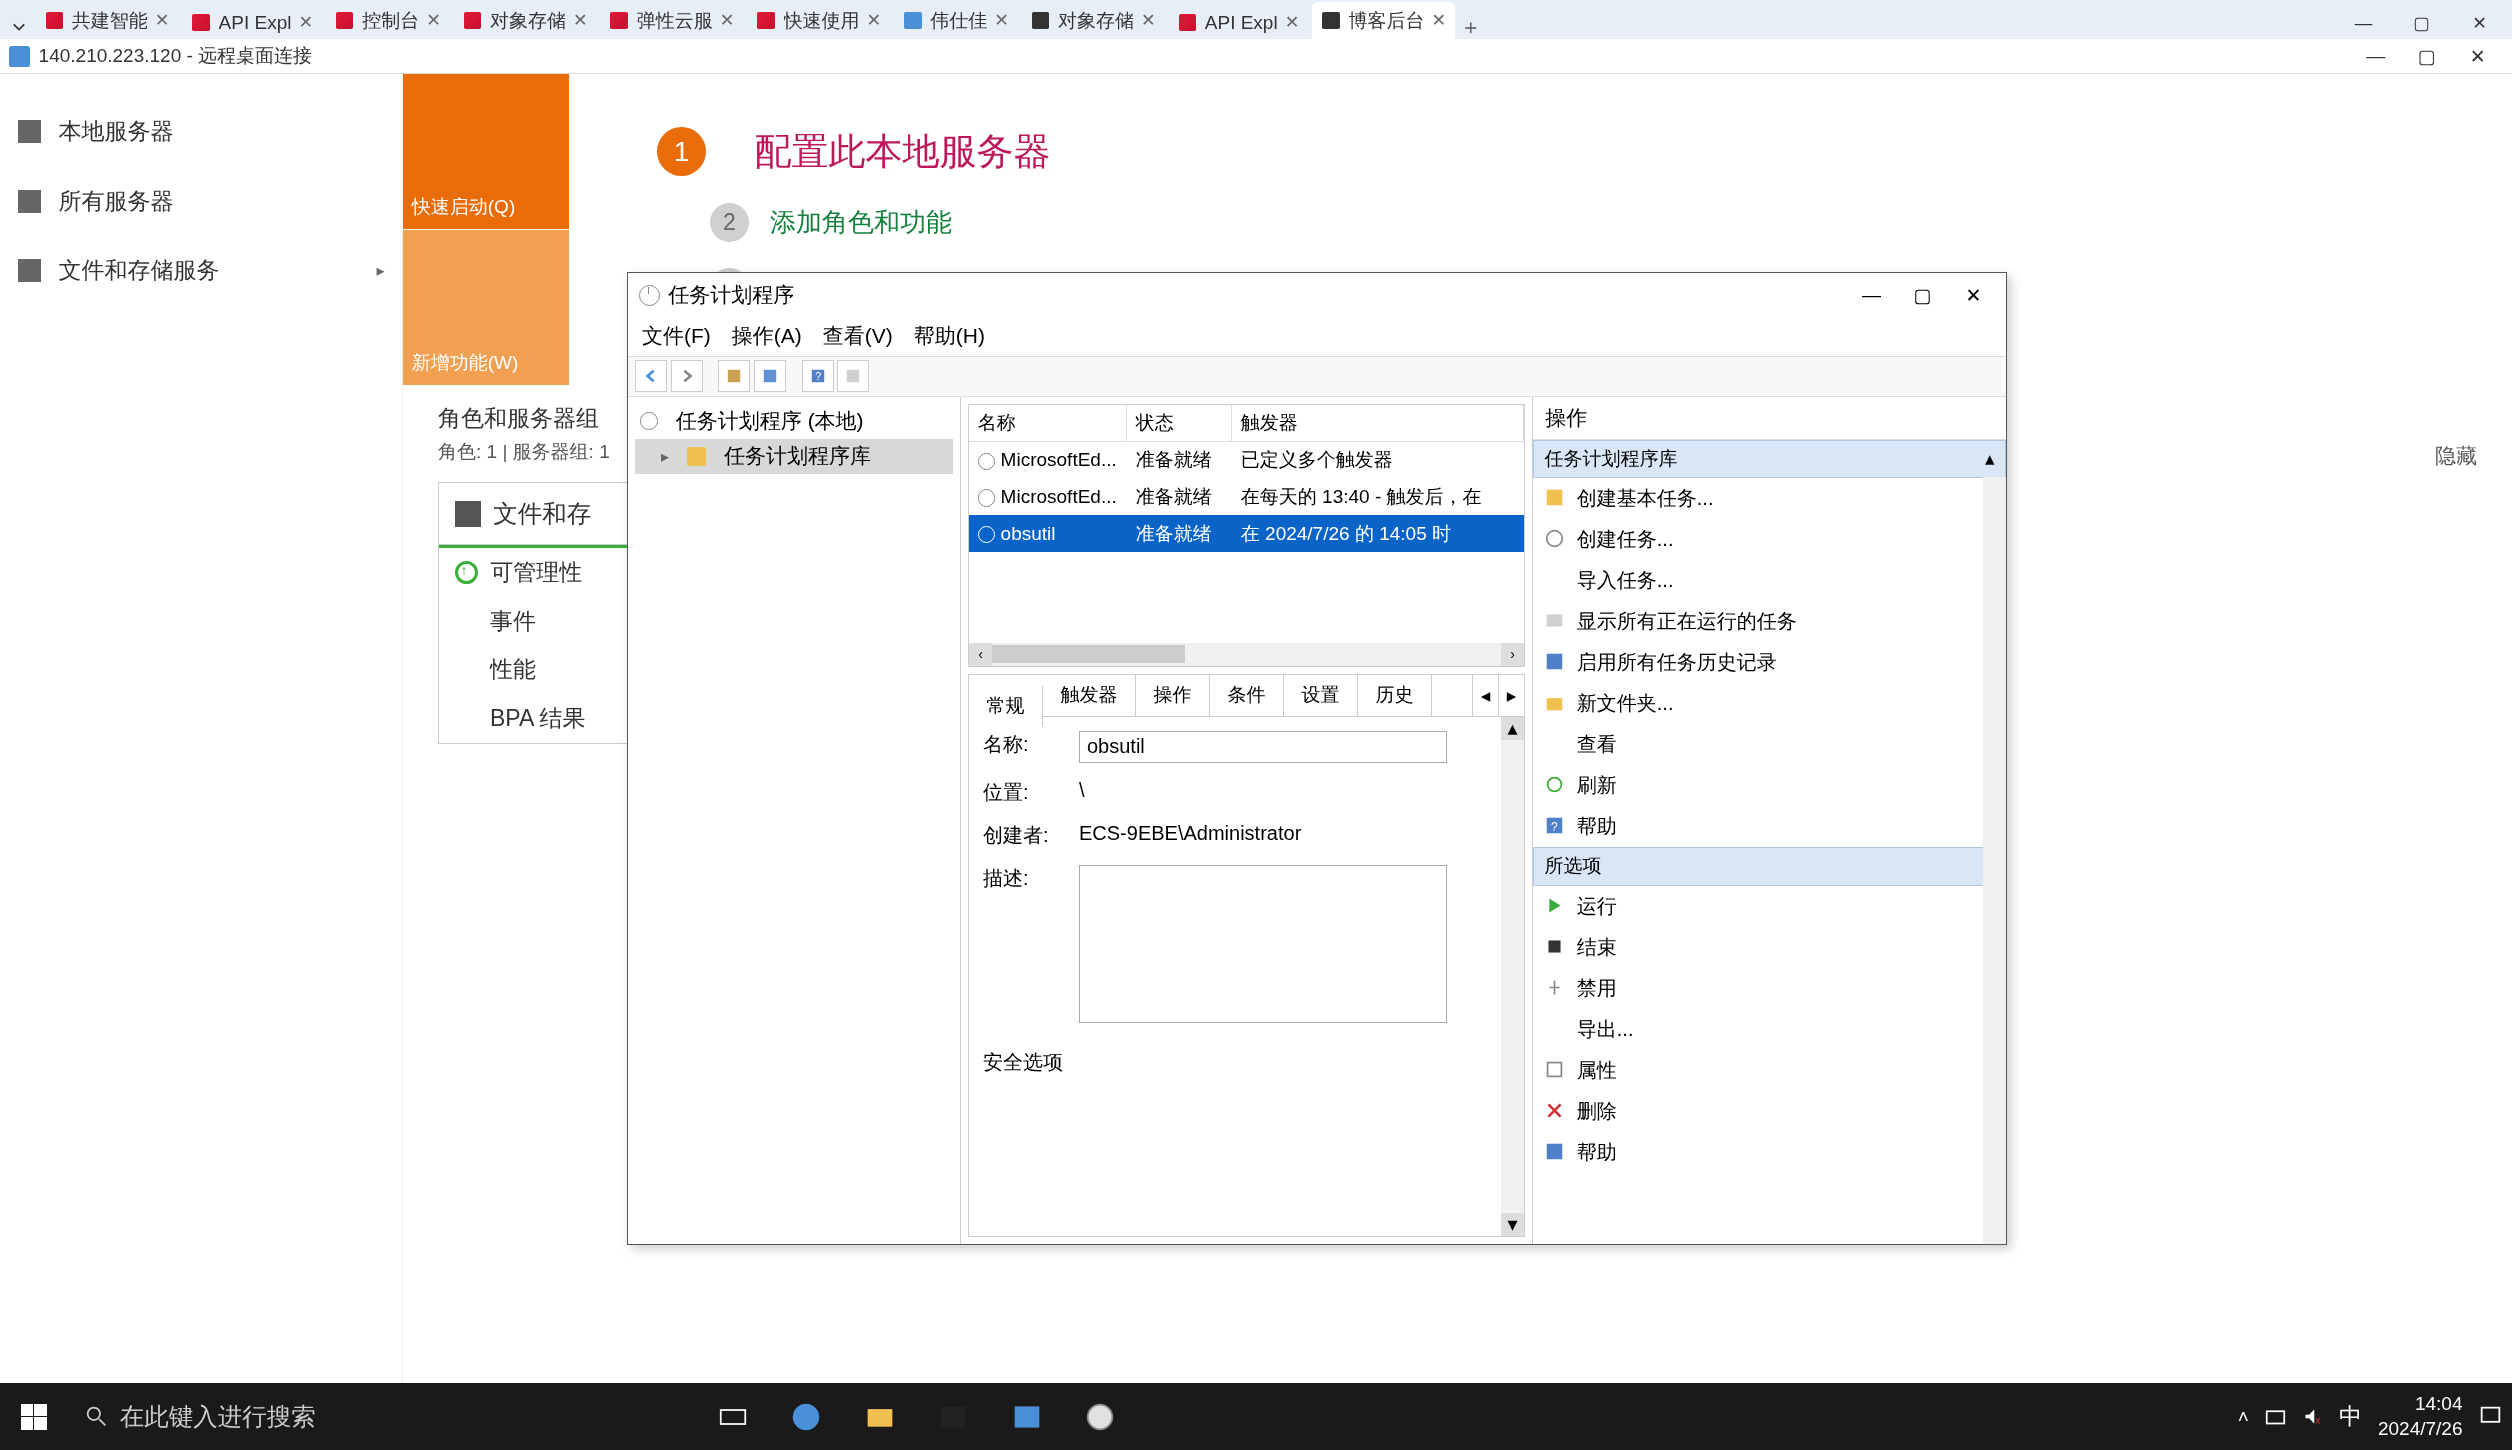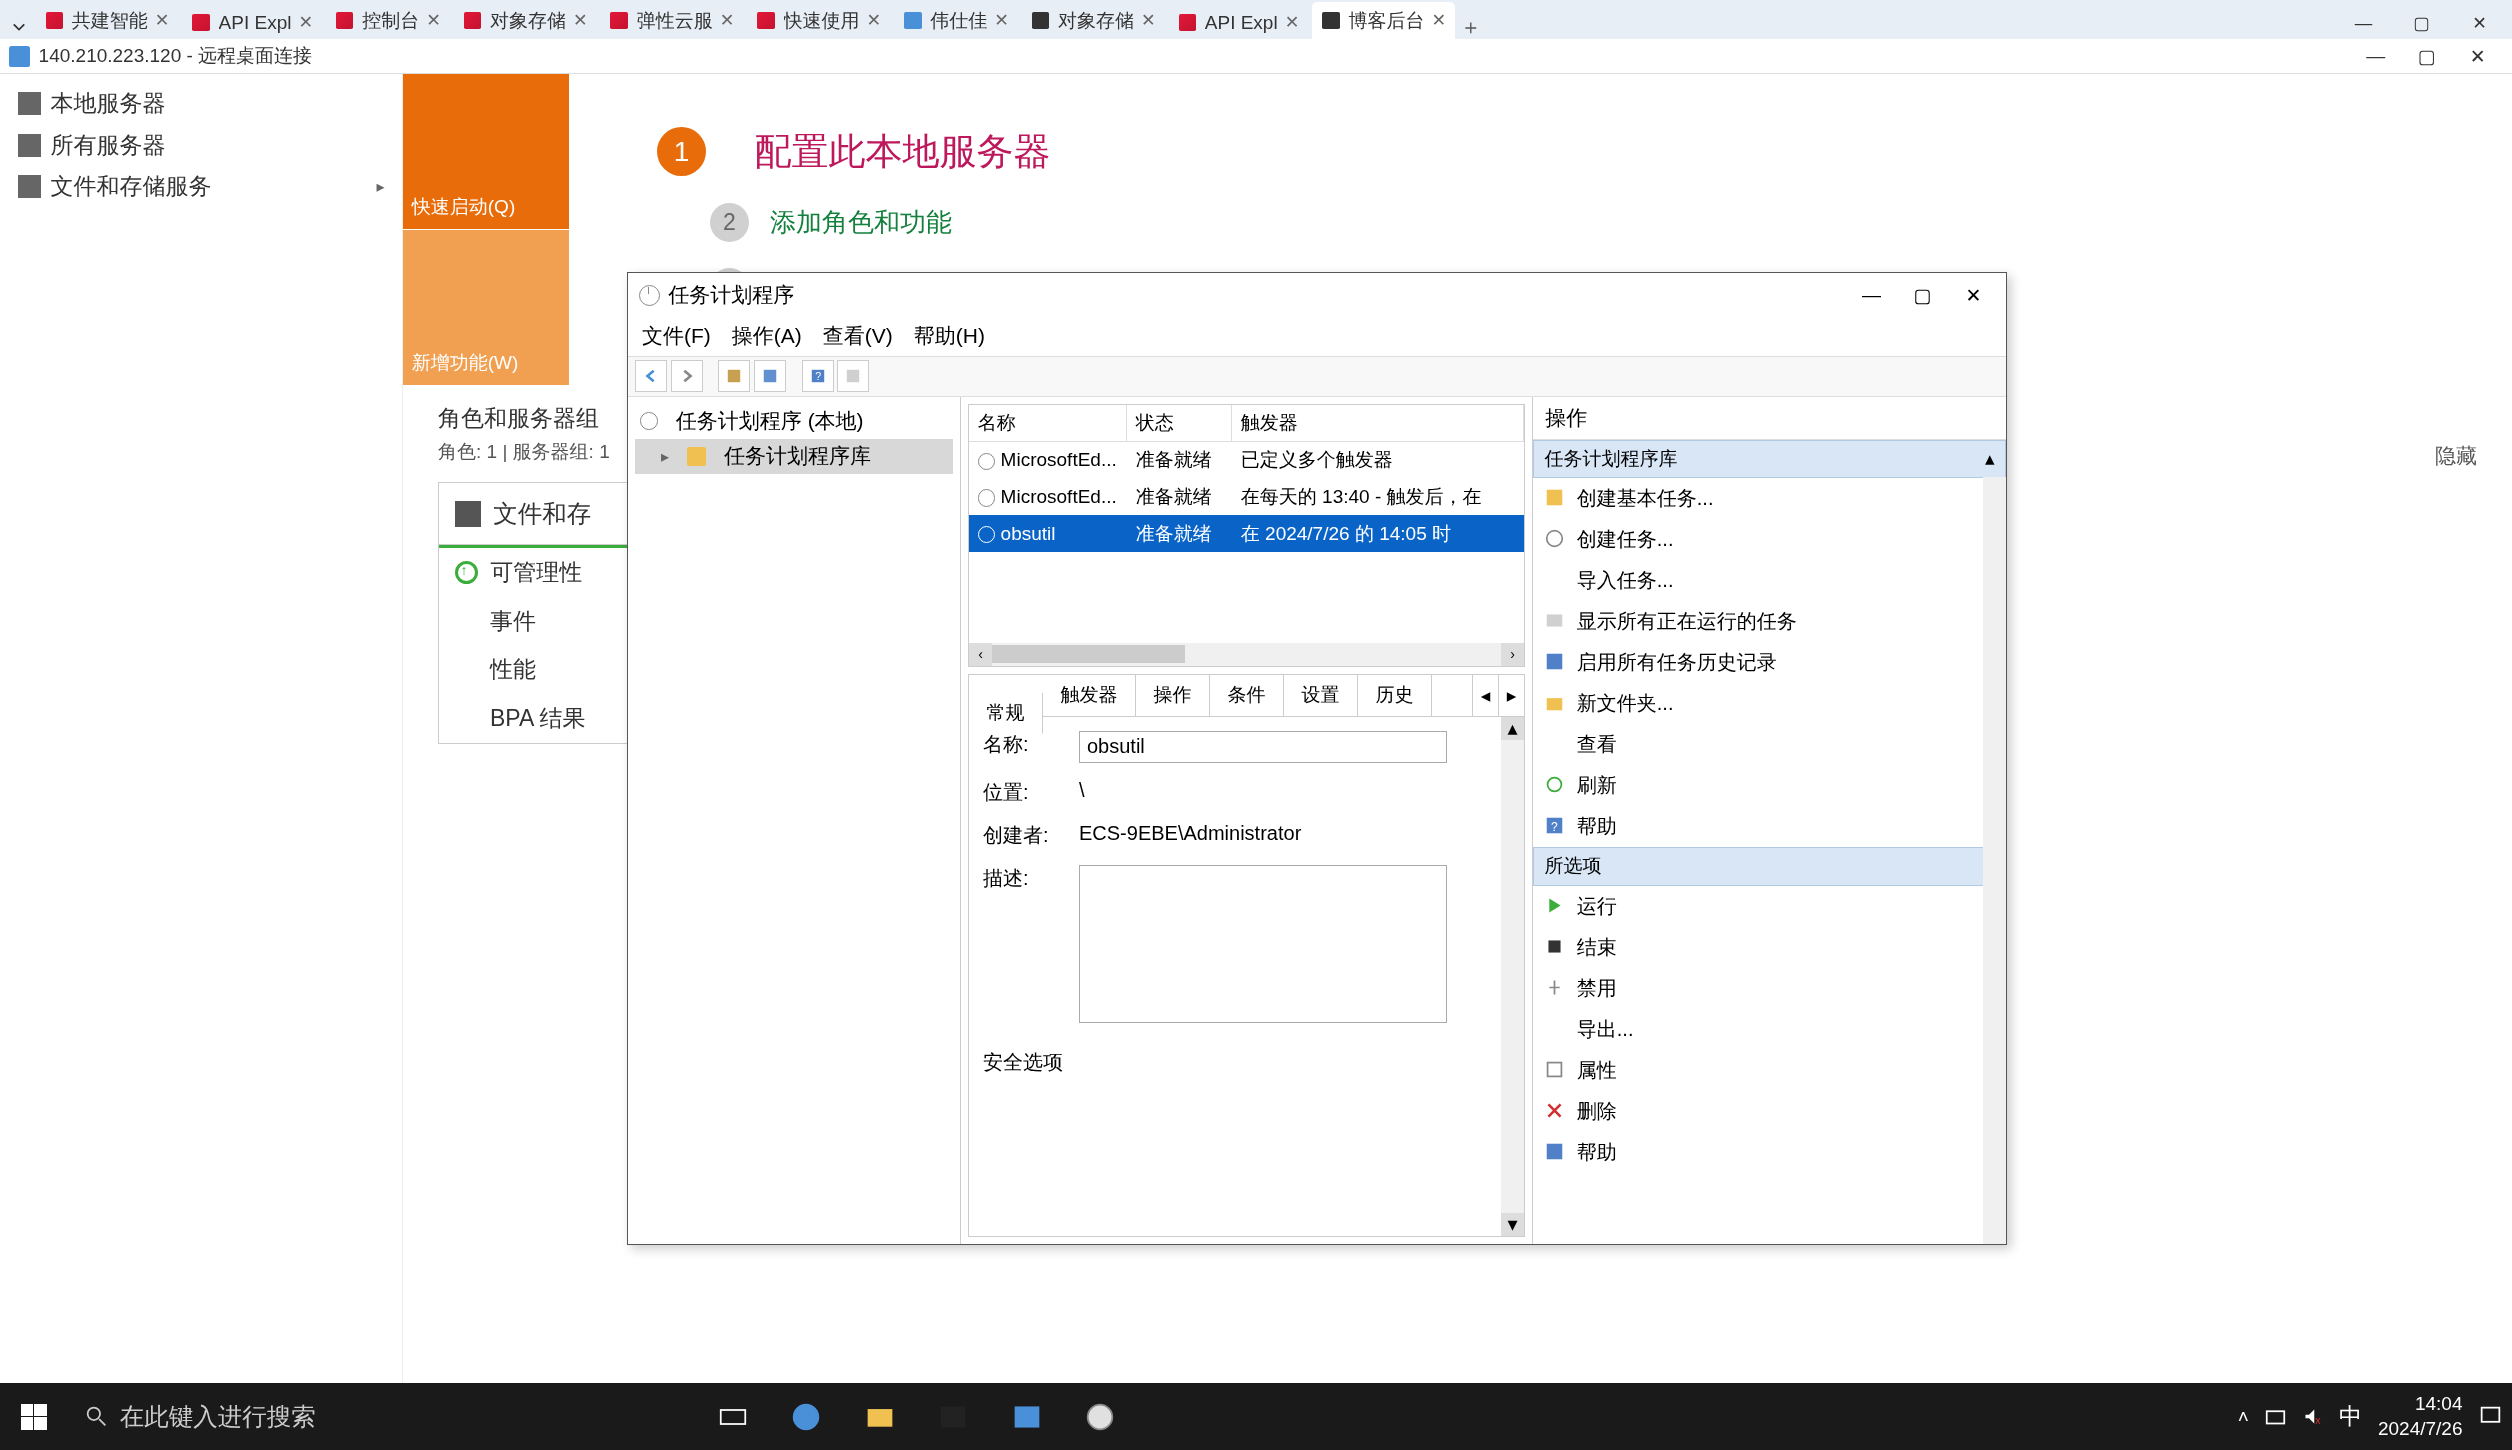"本地服务器" .sm-sidebar-item { gap: 10px -> 18px; margin-top: none -> 28px }
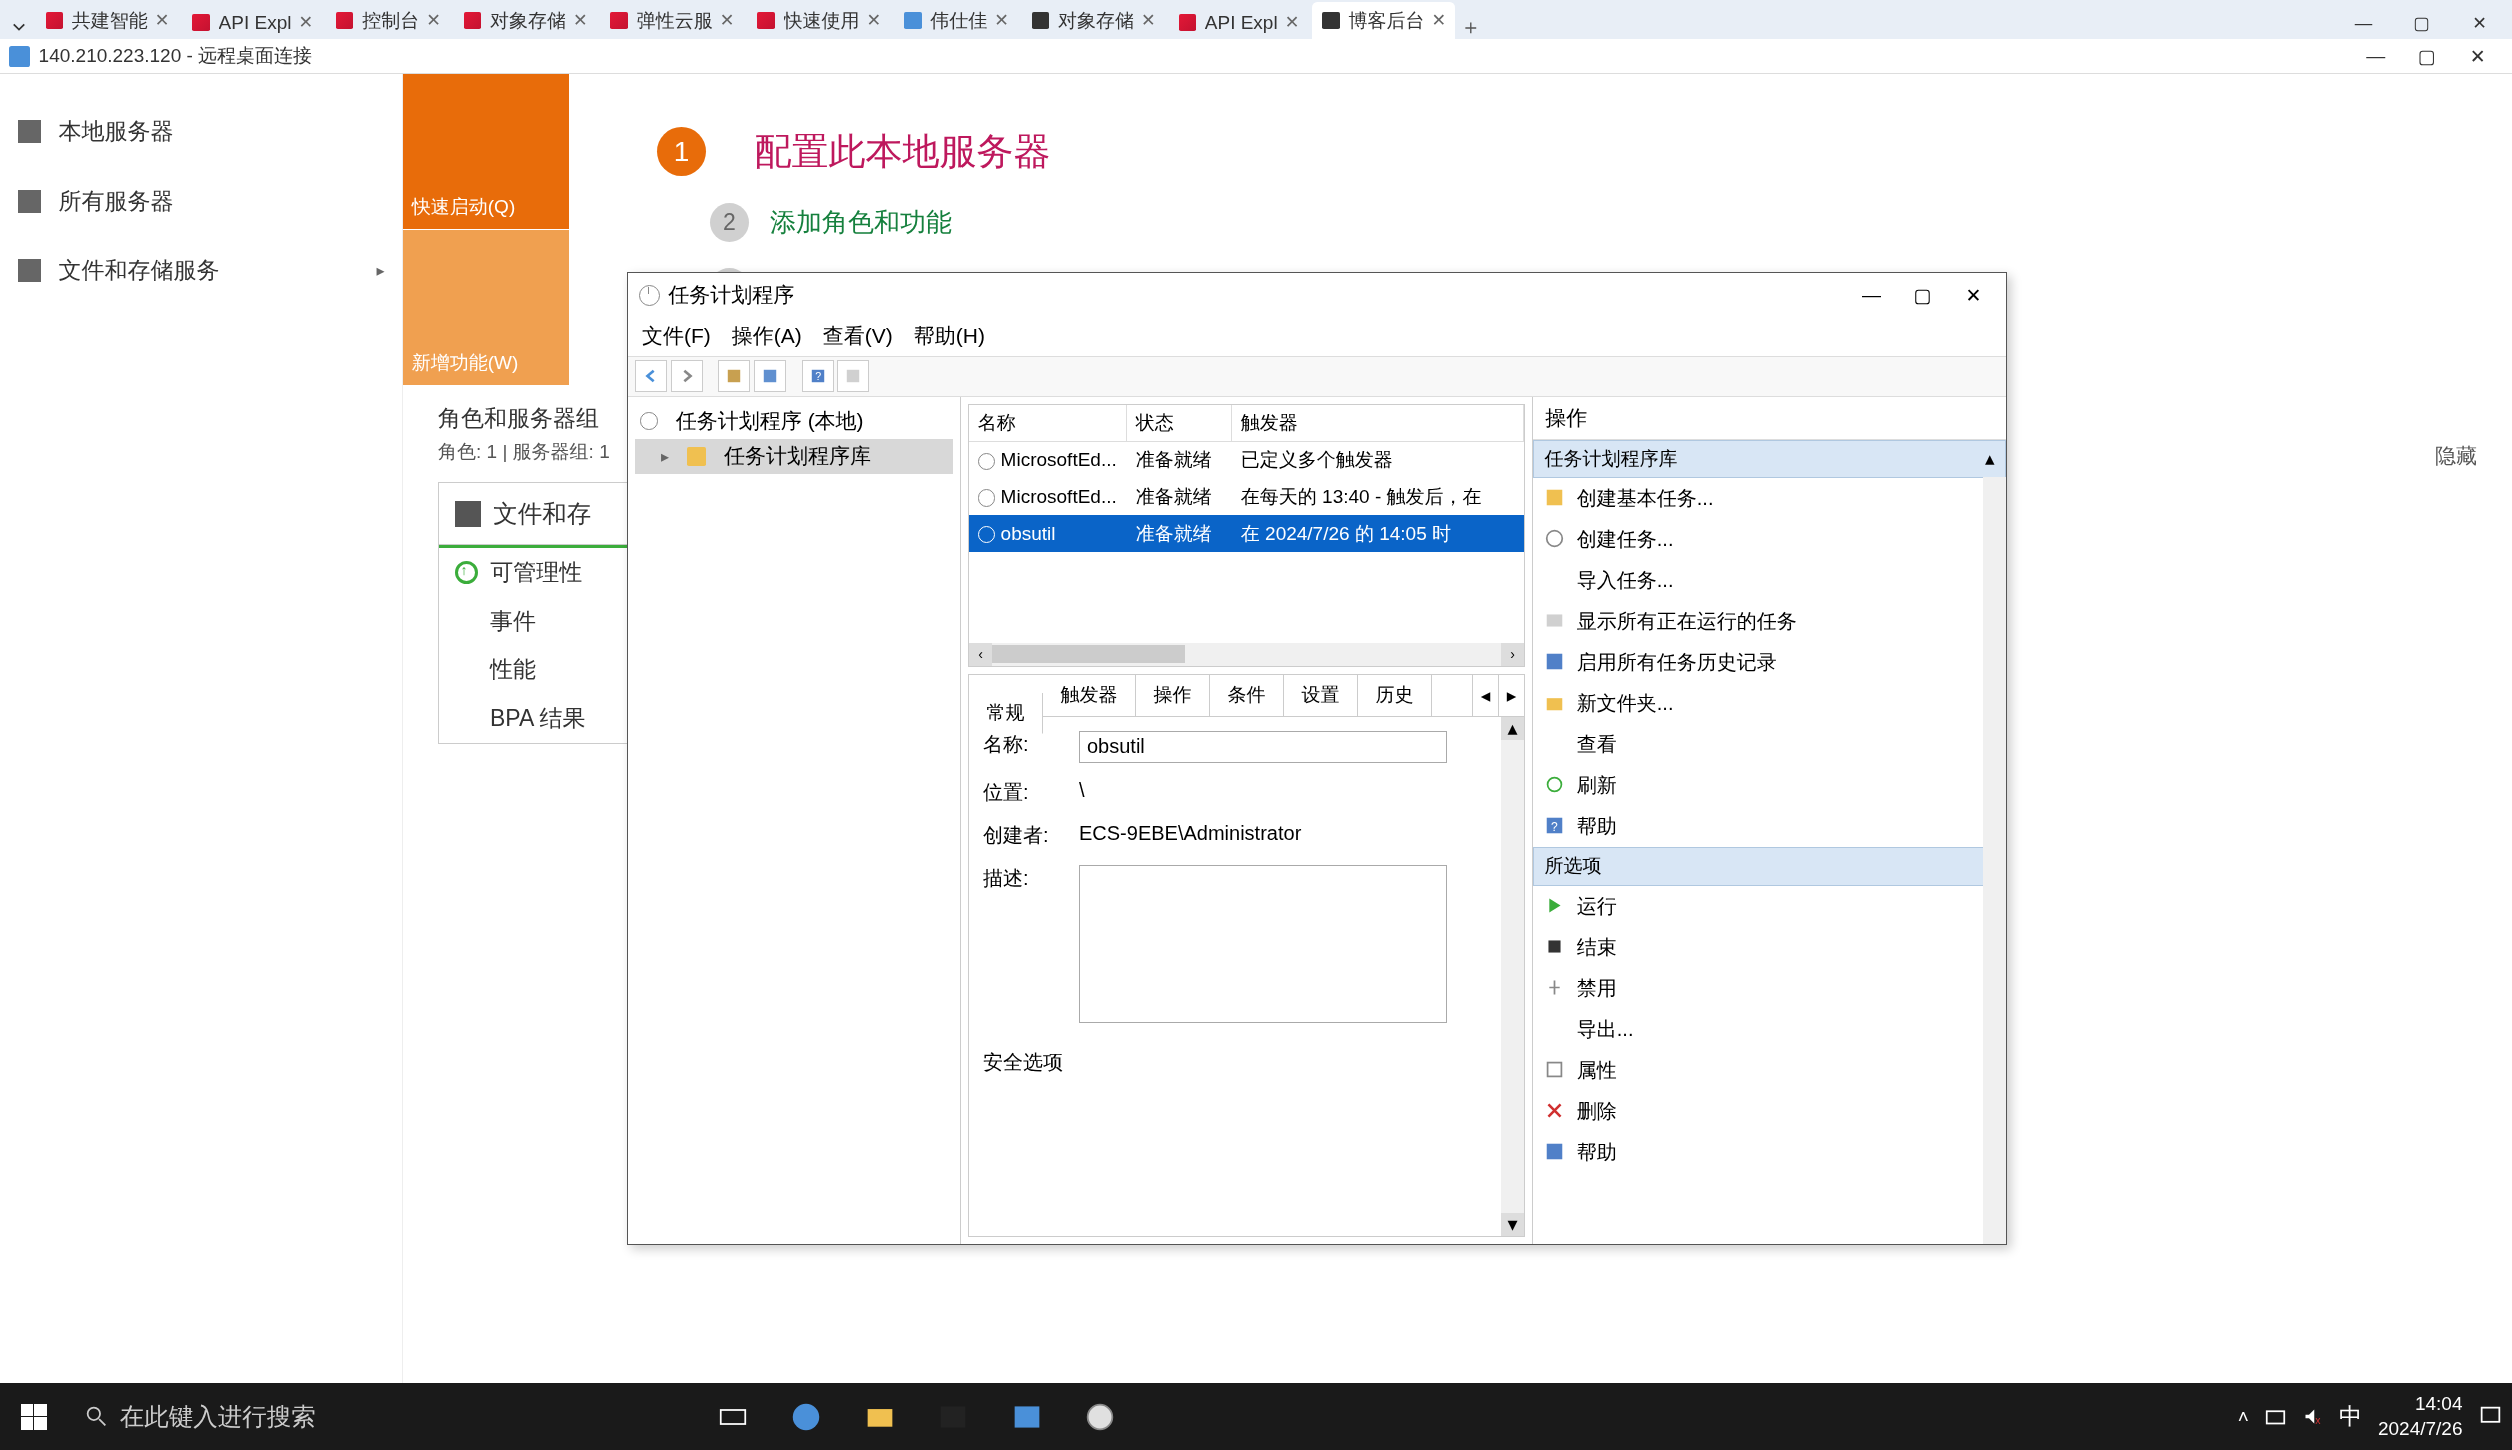"常规" .ts-tab.active { top: 18px -> 11px }
